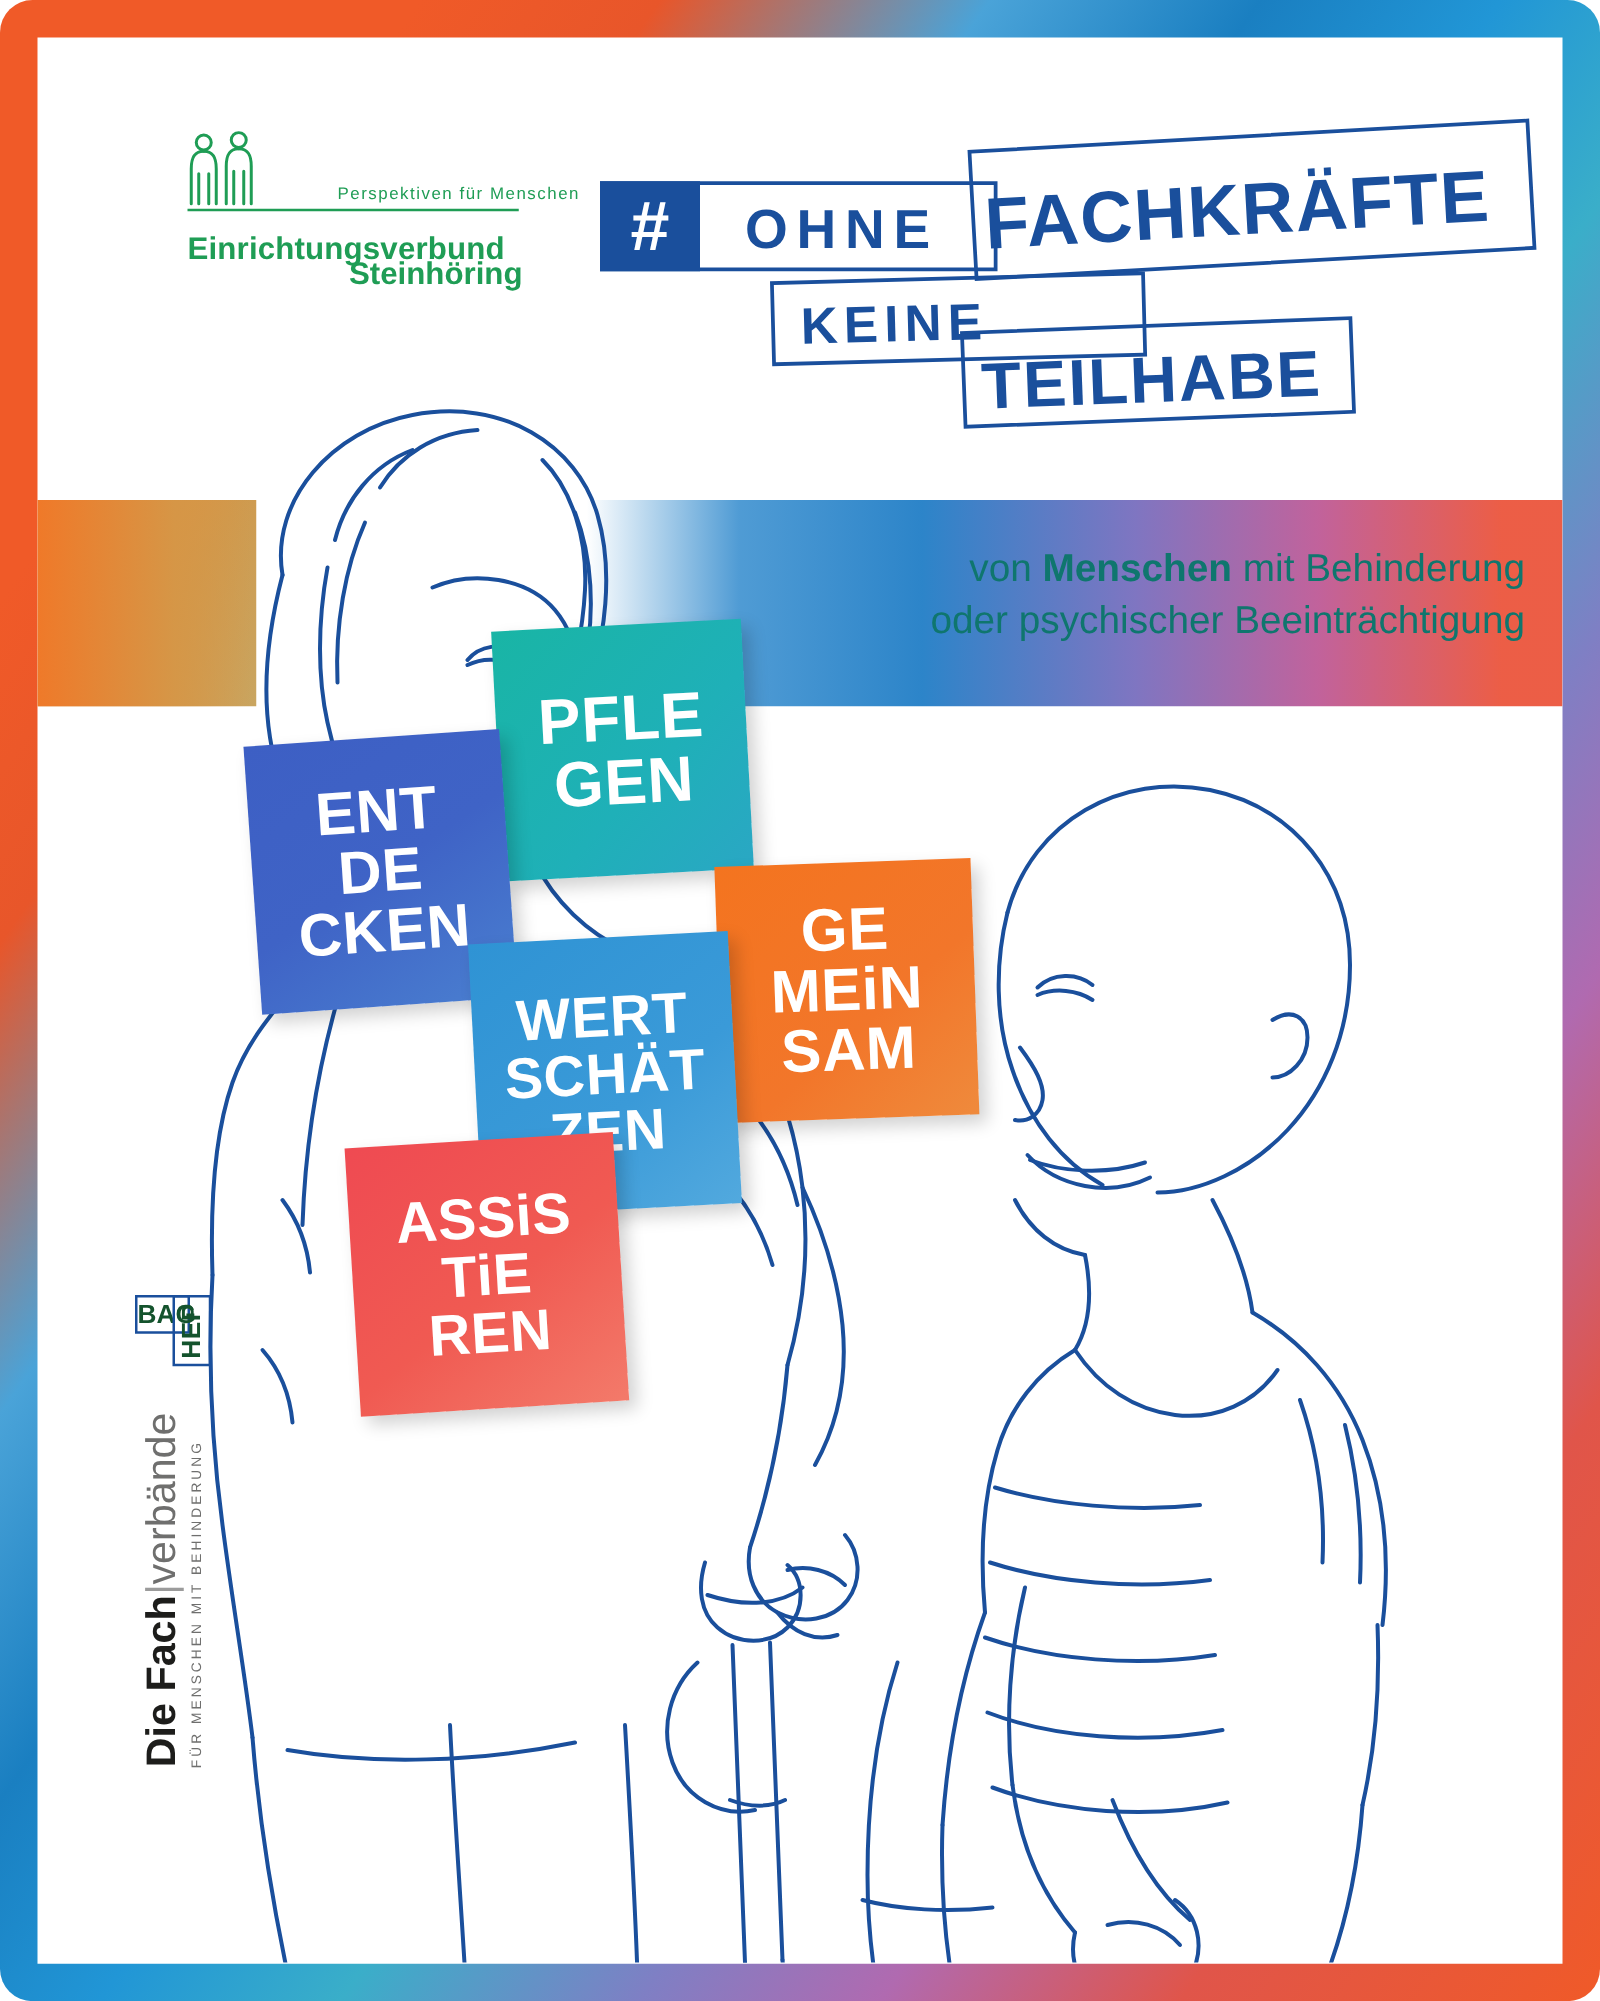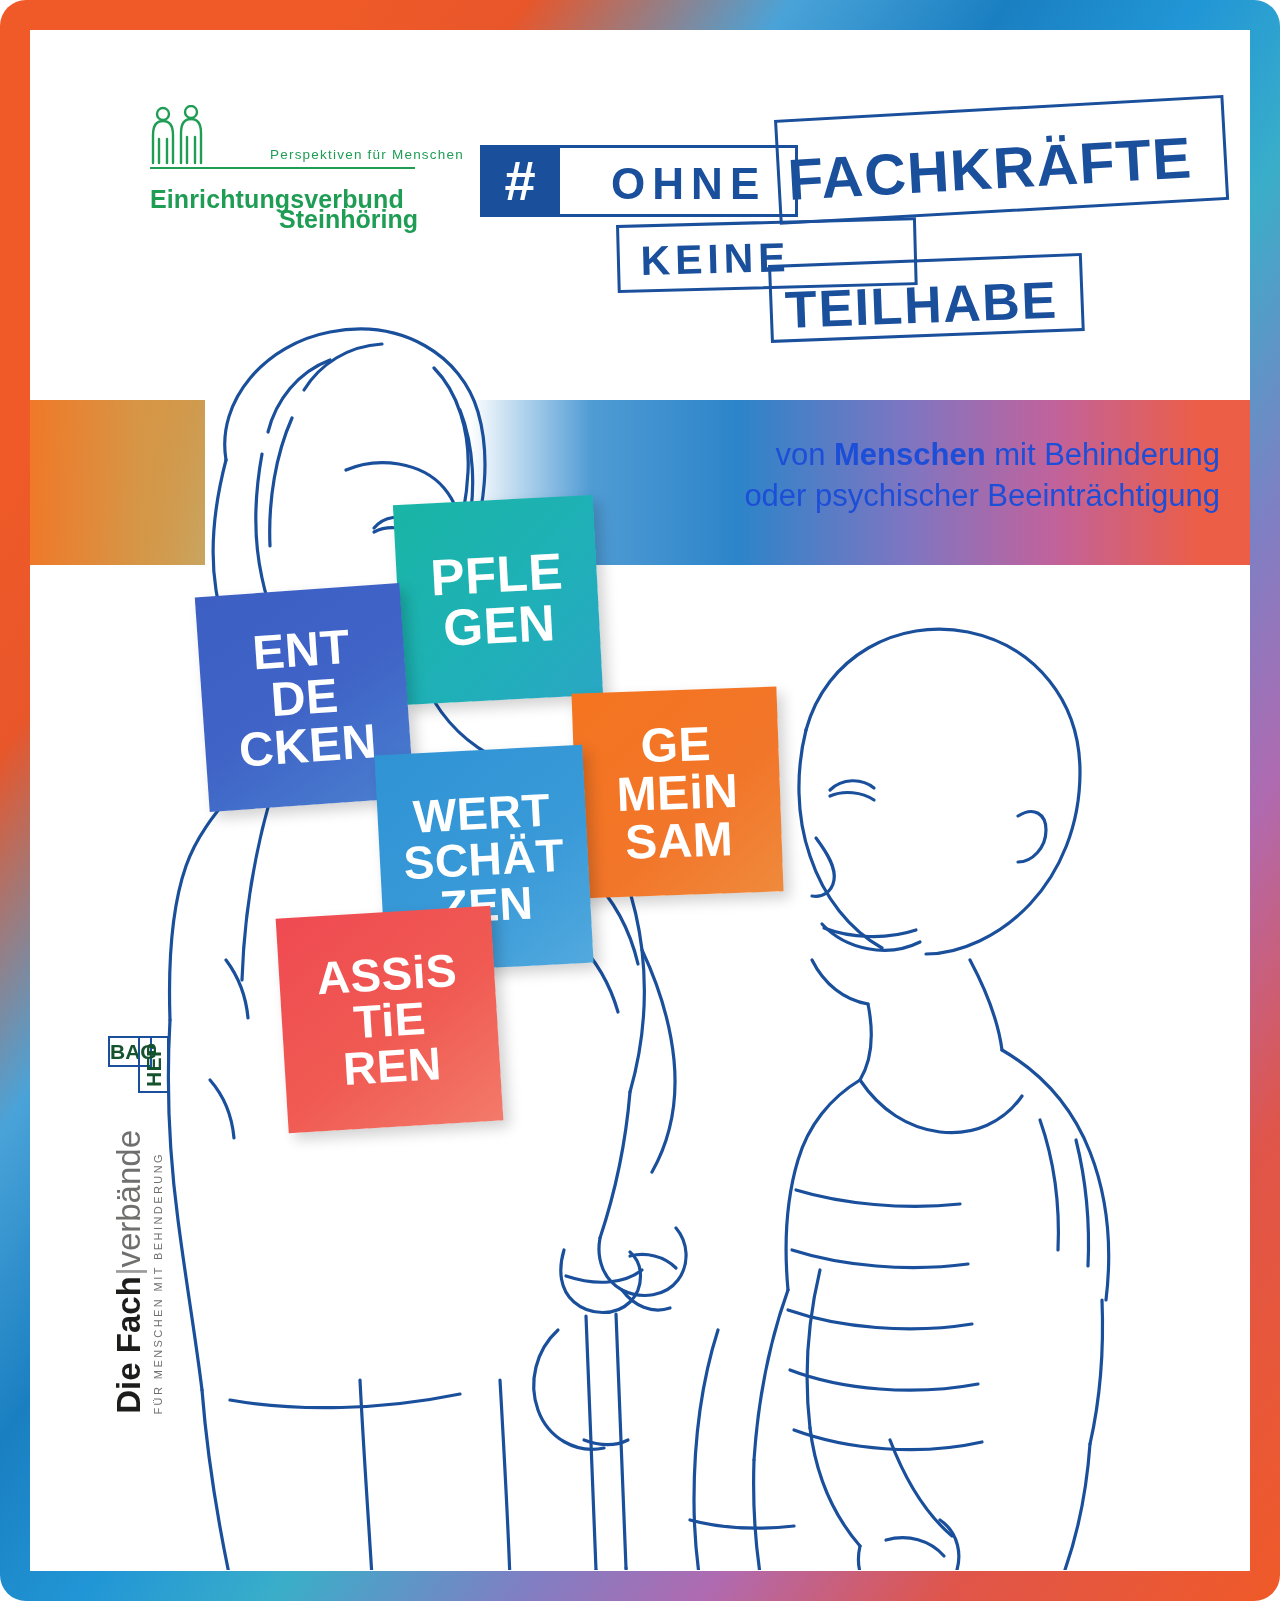"OHNE" .t-ohne { margin-left: 15px -> none }
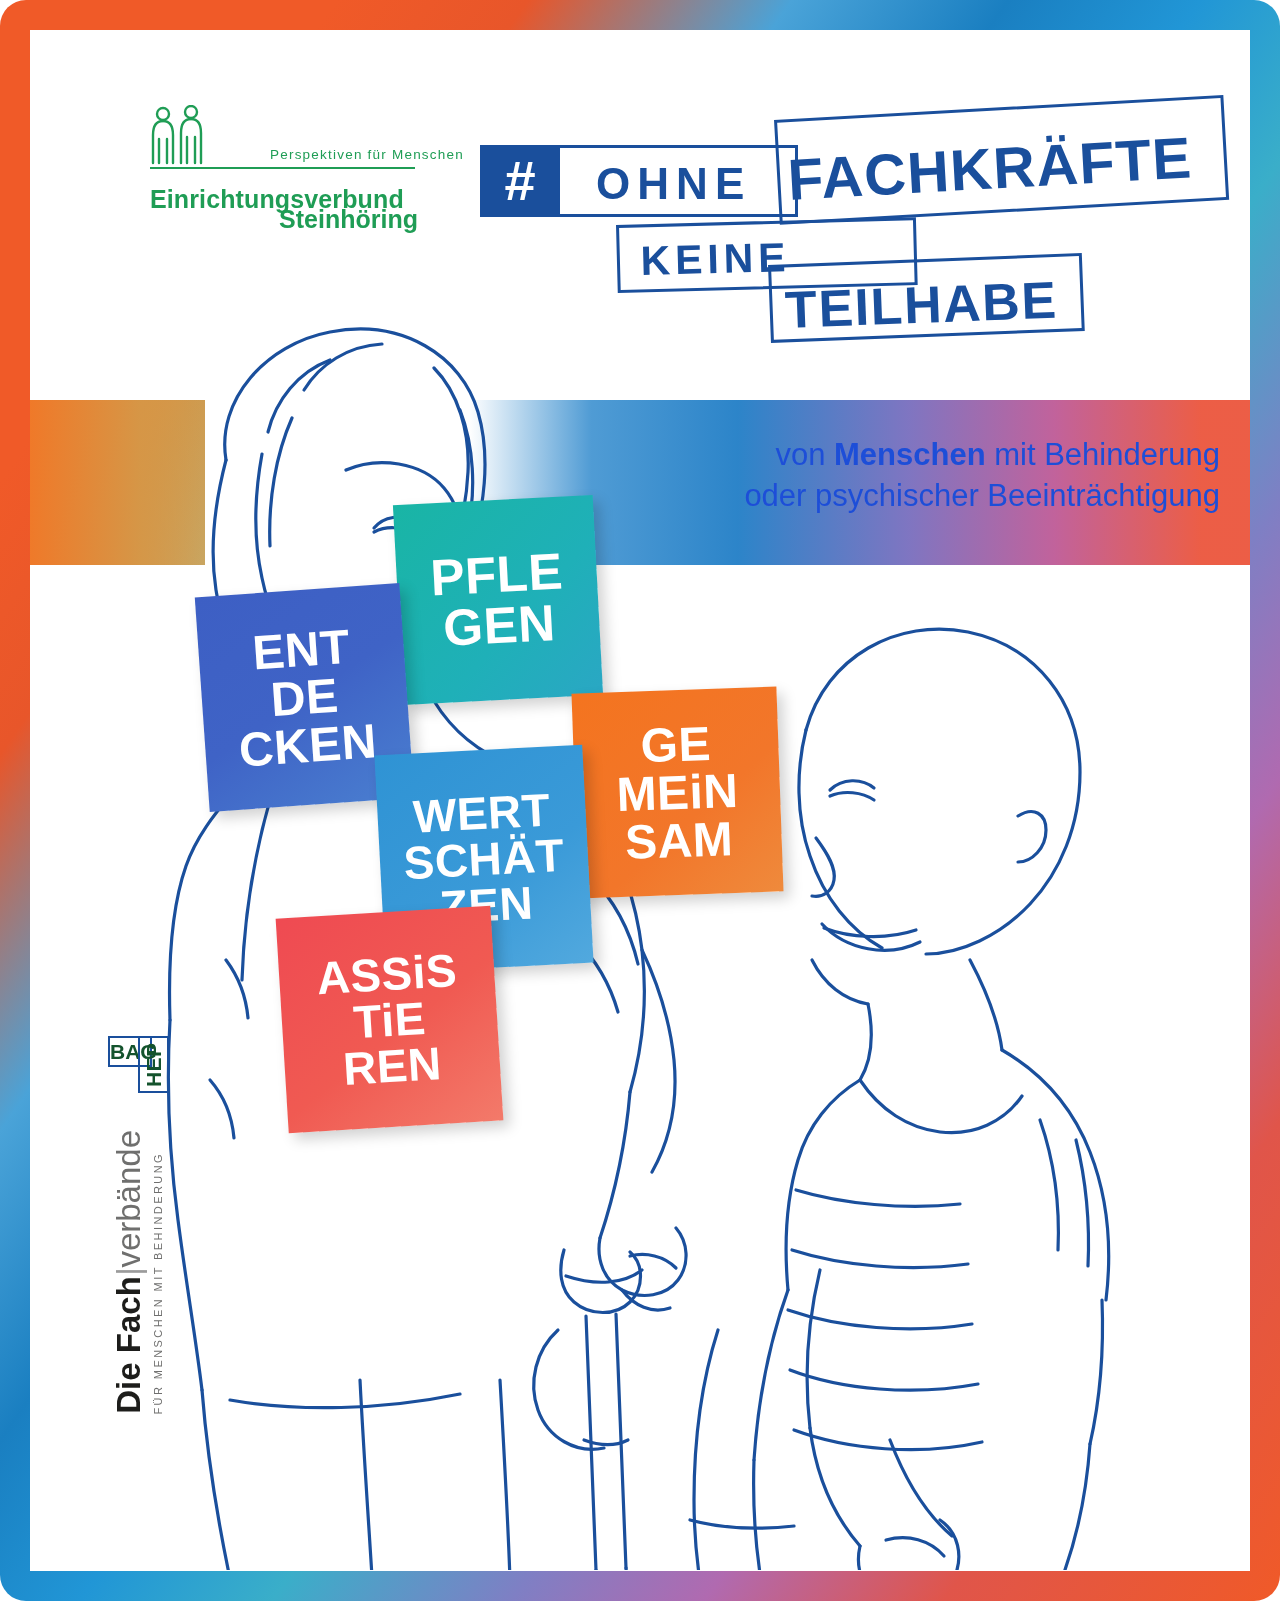"von Menschen mit Behinderung" .subtitle { color: #1d4ed8 -> #0f766e }
